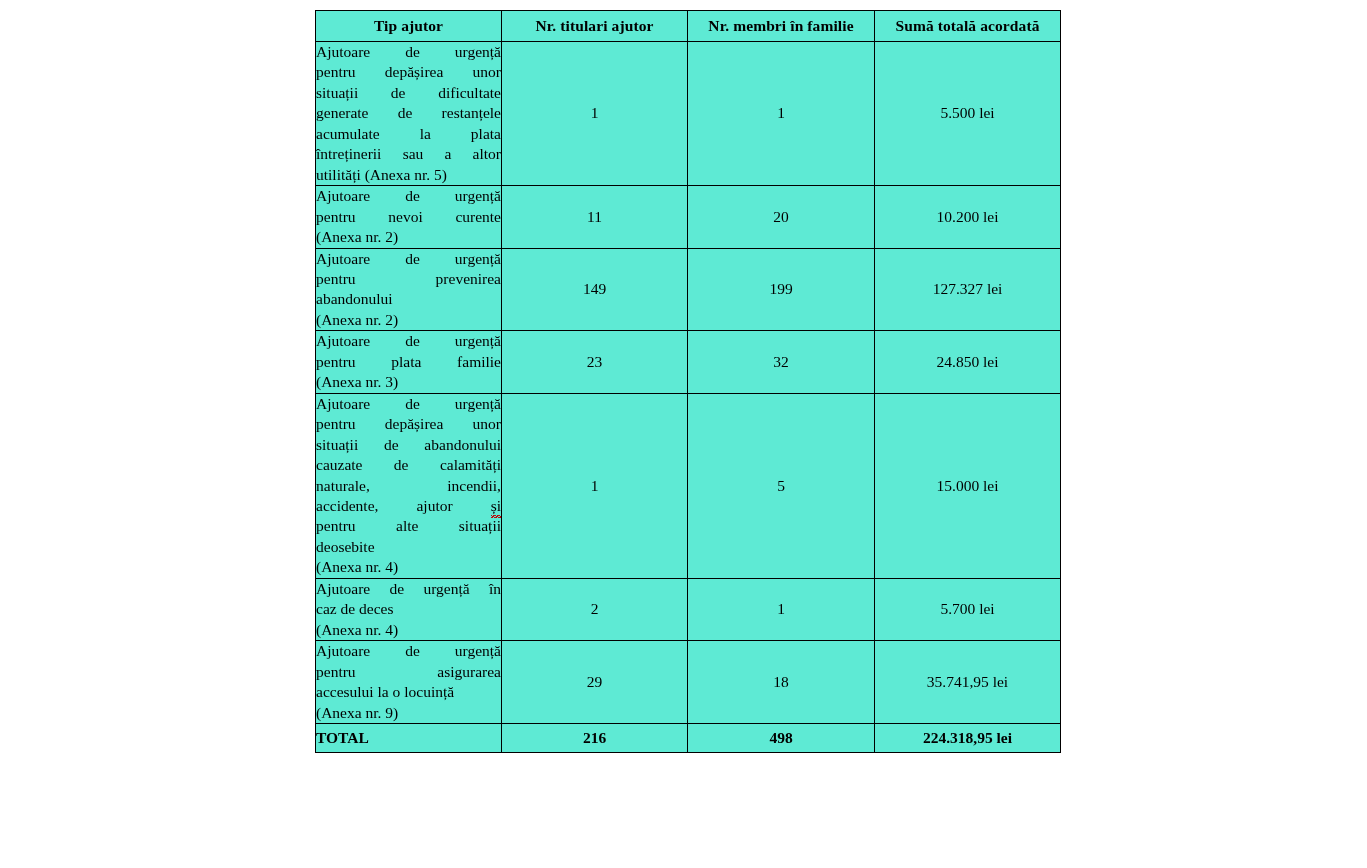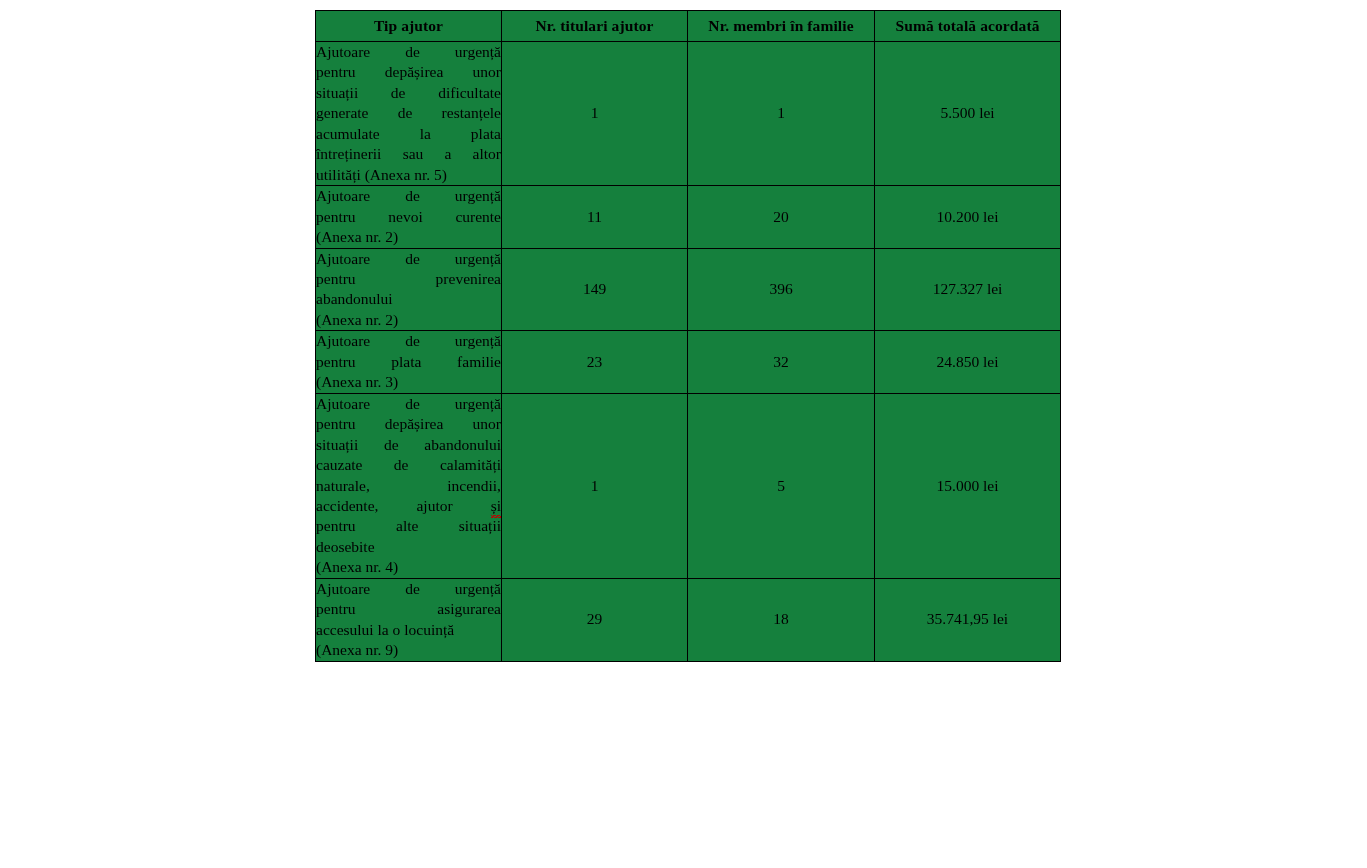"Tip ajutor" #aid-table { background: #15803d -> #5eead4 }
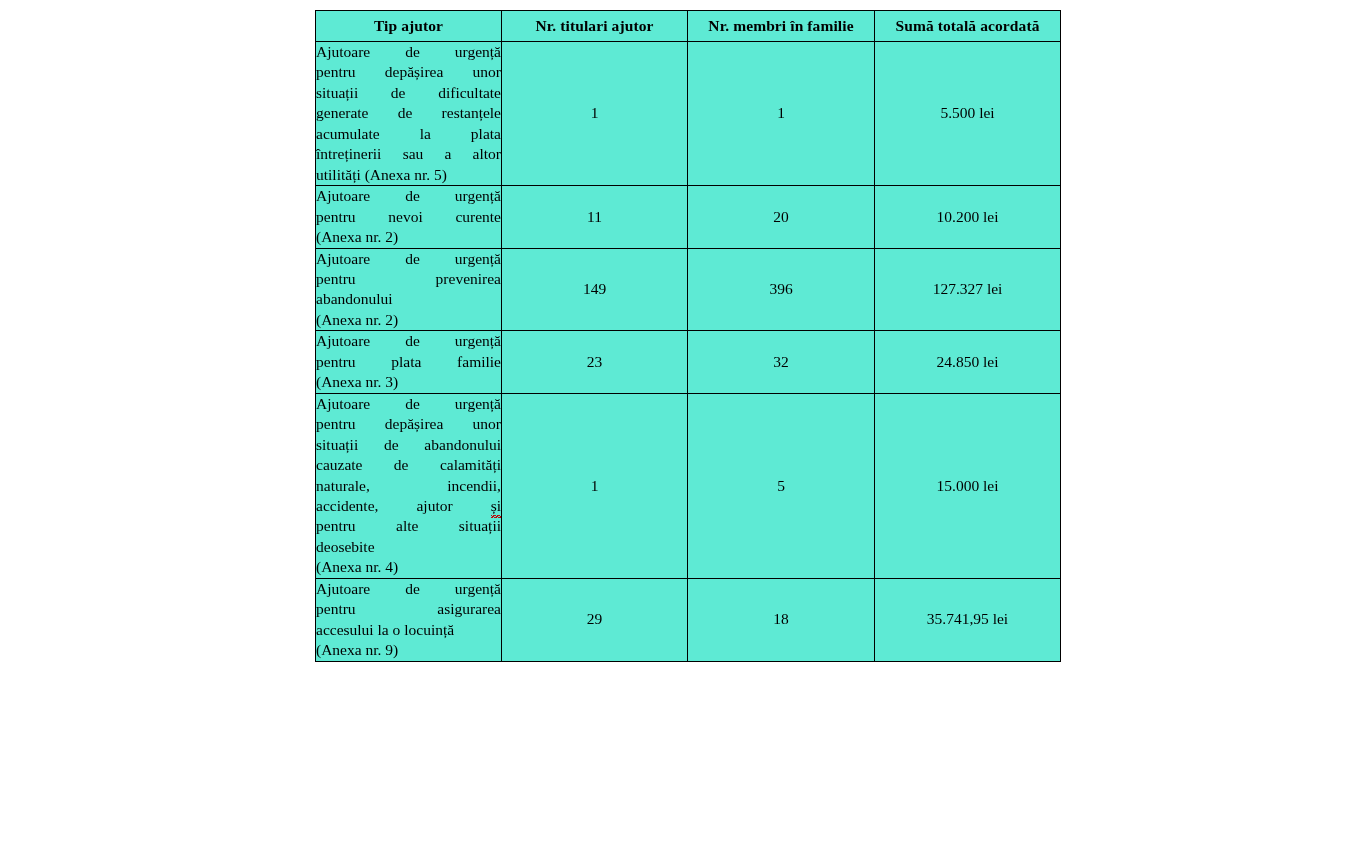"396" td.val { text: 396 -> 199 }
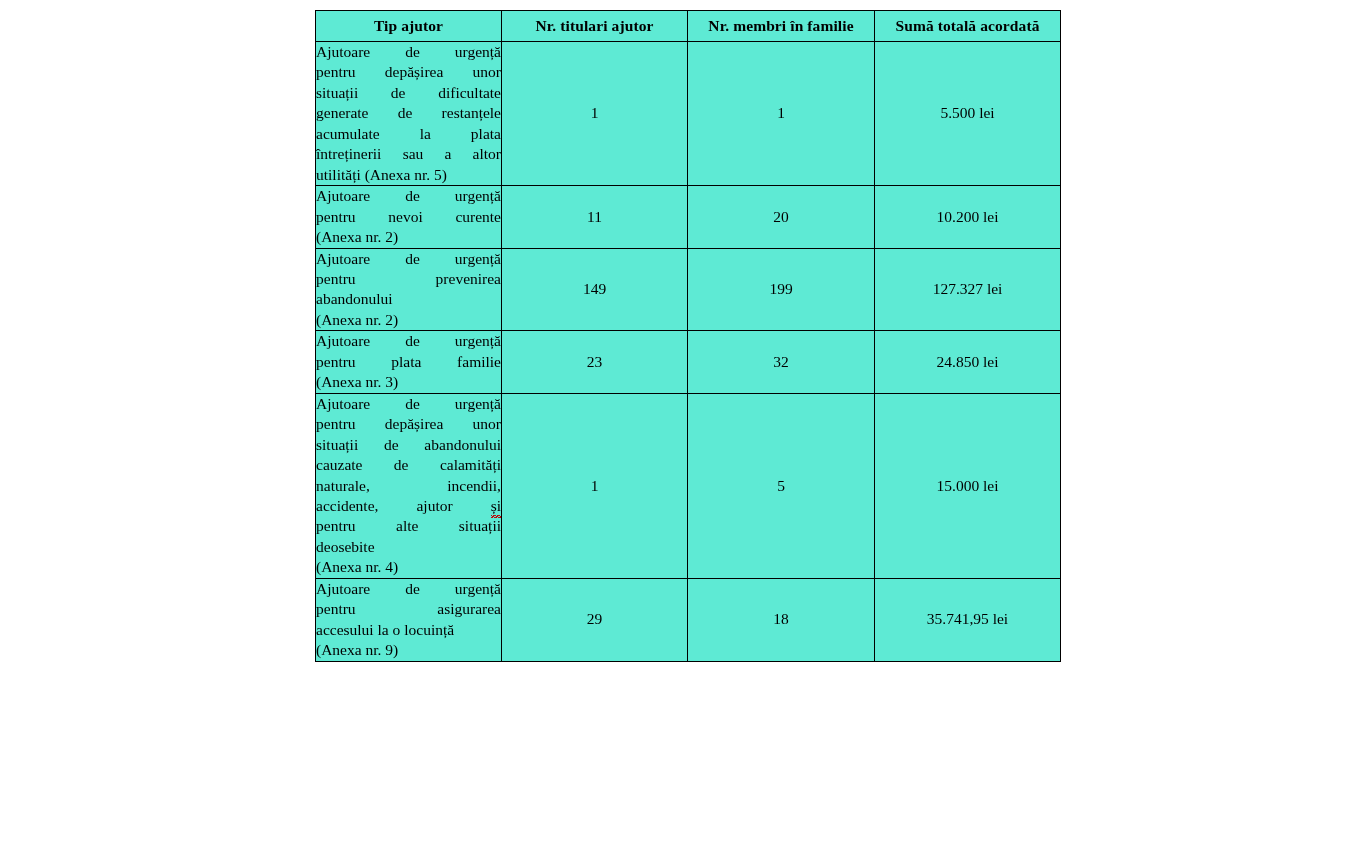"Ajutoare de urgență în" tr { html: none -> <tr> <td> <span>Ajutoare de urgență în</span> <span>caz de deces</span> <span>(Anexa nr. 4)</span> </td> <td>2</td> <td>1</td> <td>5.700 lei</td> </tr> }
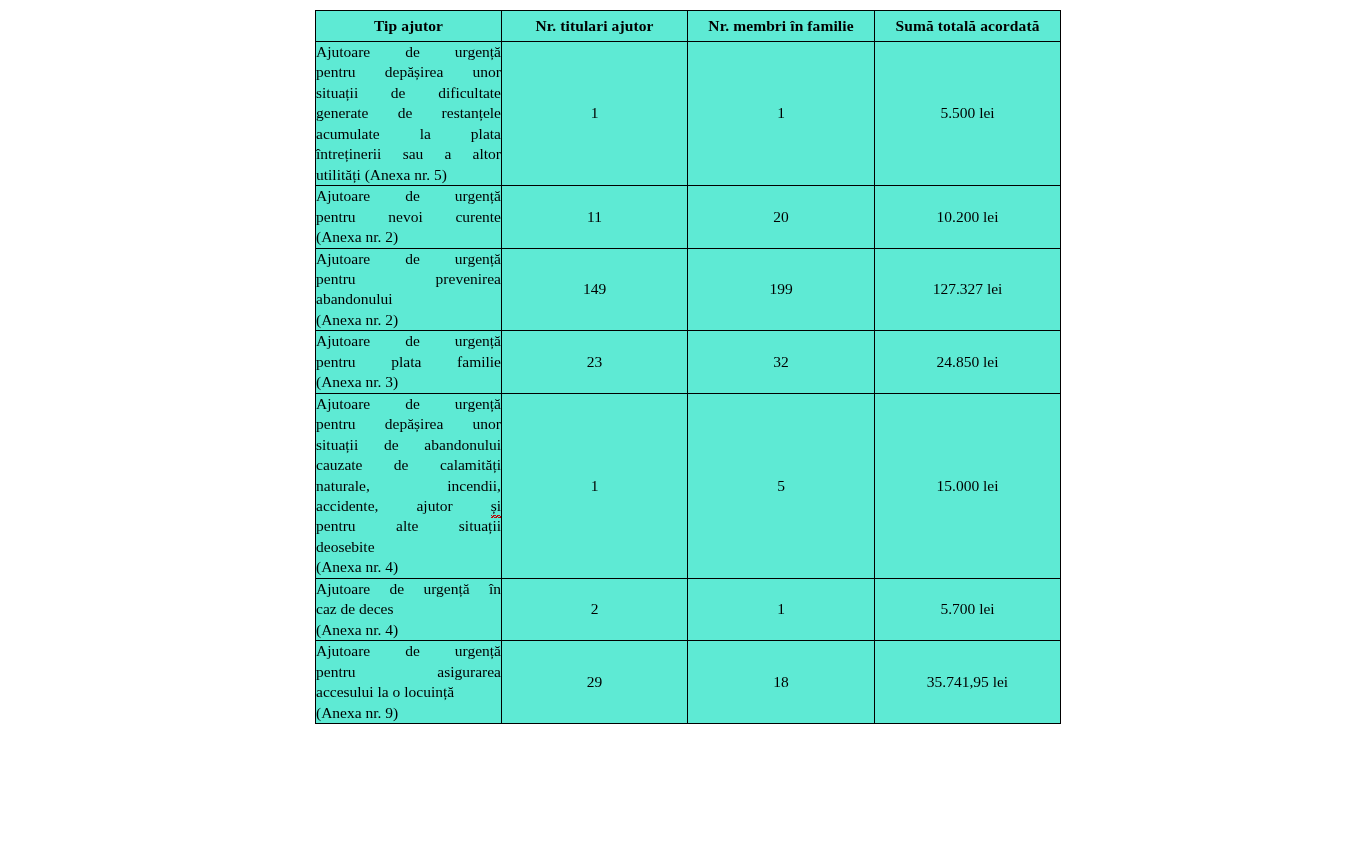"TOTAL" tr.total { html: none -> <tr> <td>TOTAL</td> <td>216</td> <td>498</td> <td>224.318,95 lei</td> </tr> }
